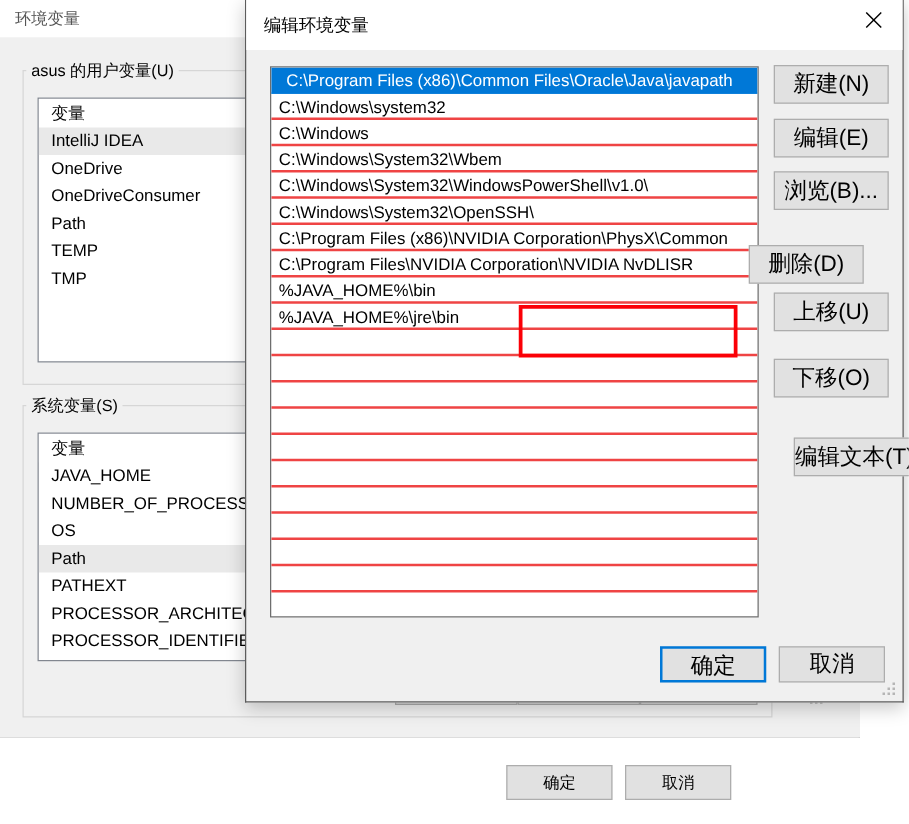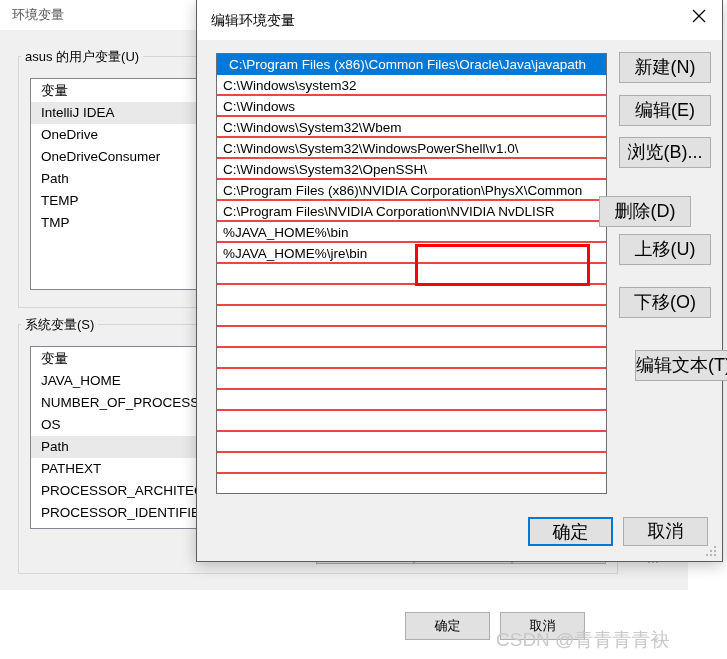"CSDN @青青青青袂" div.watermark { html: <div>CSDN @青青青青袂</div> -> none }
